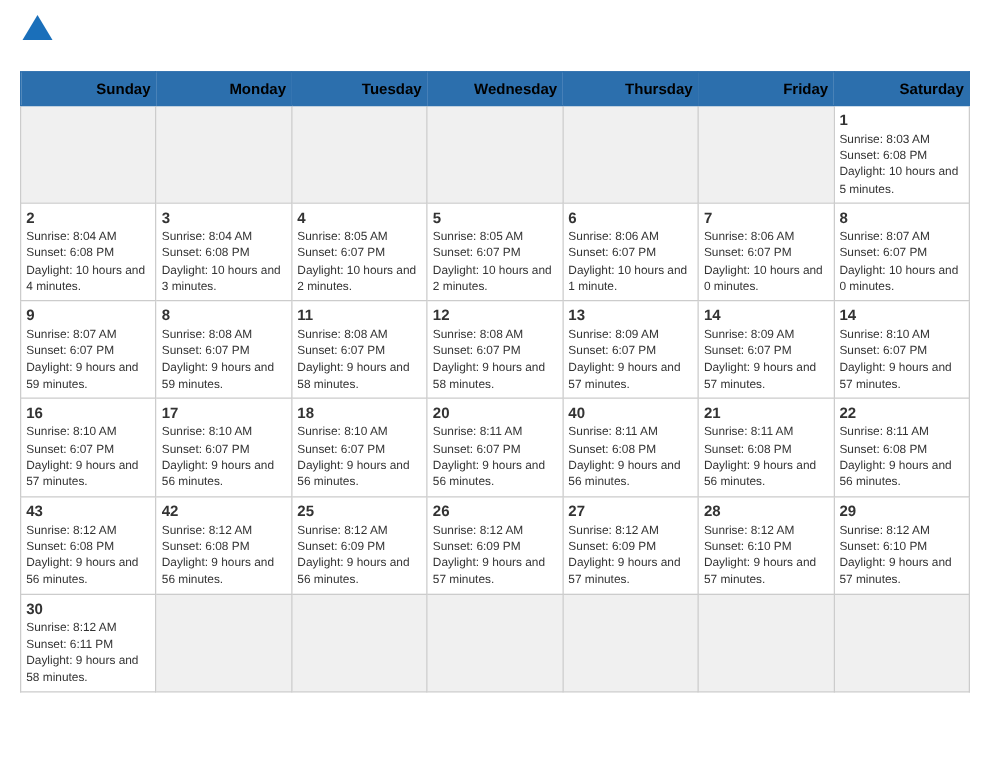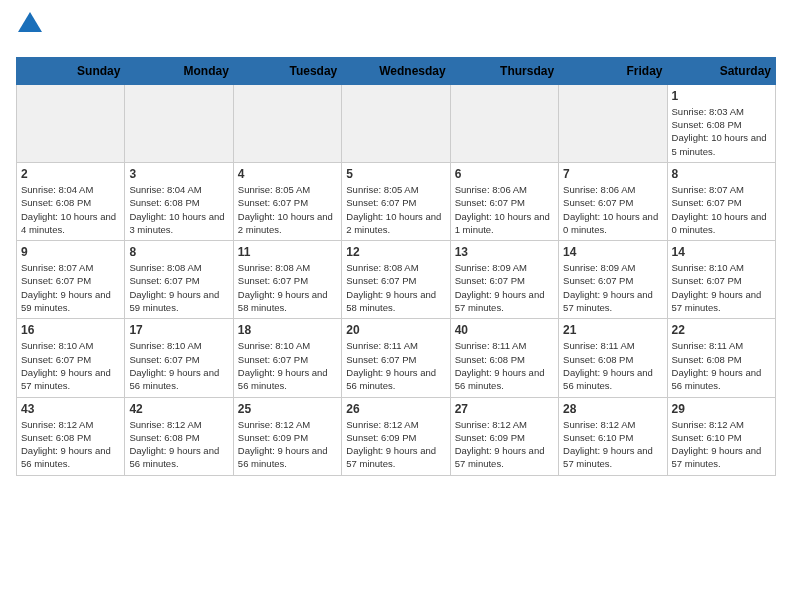"30" tr { html: none -> <tr> <td> <div>30</div> <div>Sunrise: 8:12 AM Sunset: 6:11 PM Daylight: 9 hours and 58 minutes.</div> </td> <td></td> <td></td> <td></td> <td></td> <td></td> <td></td> </tr> }
